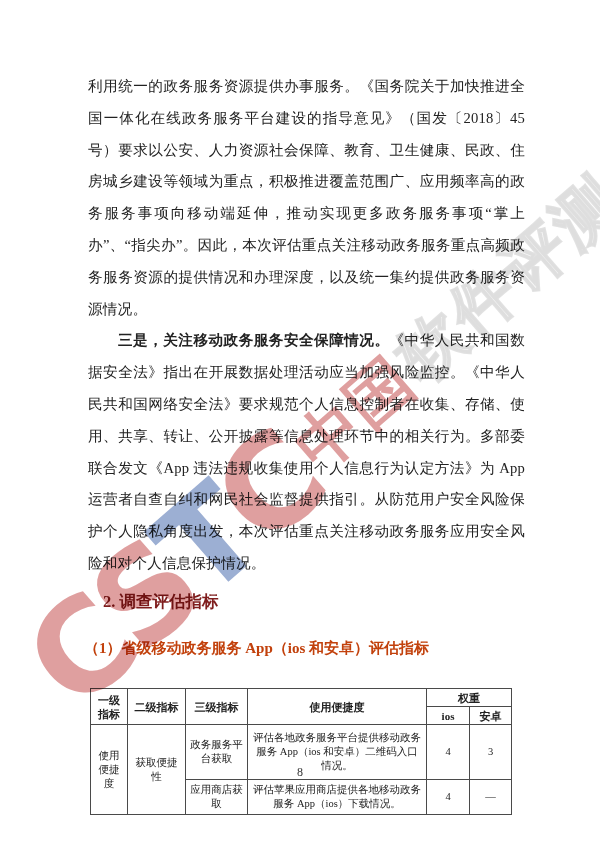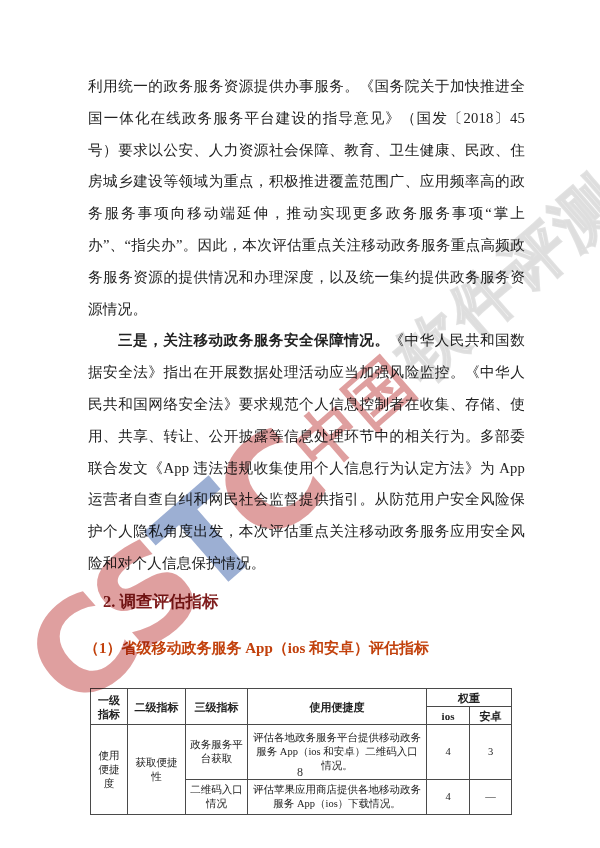"二维码入口情况" td { text: 二维码入口情况 -> 应用商店获取 }
